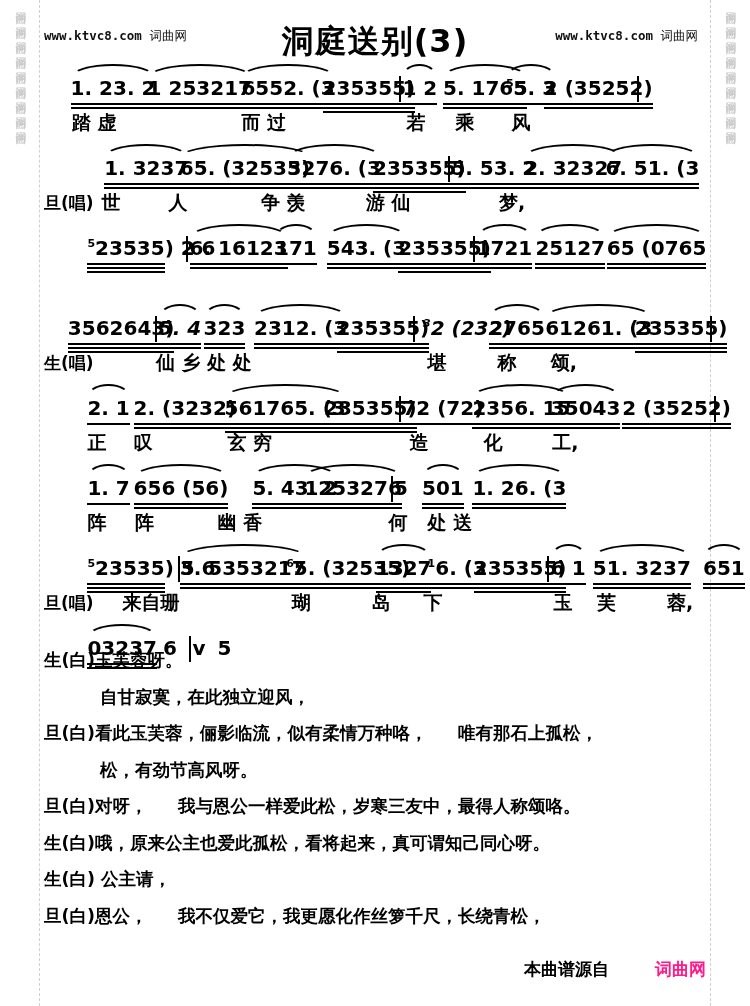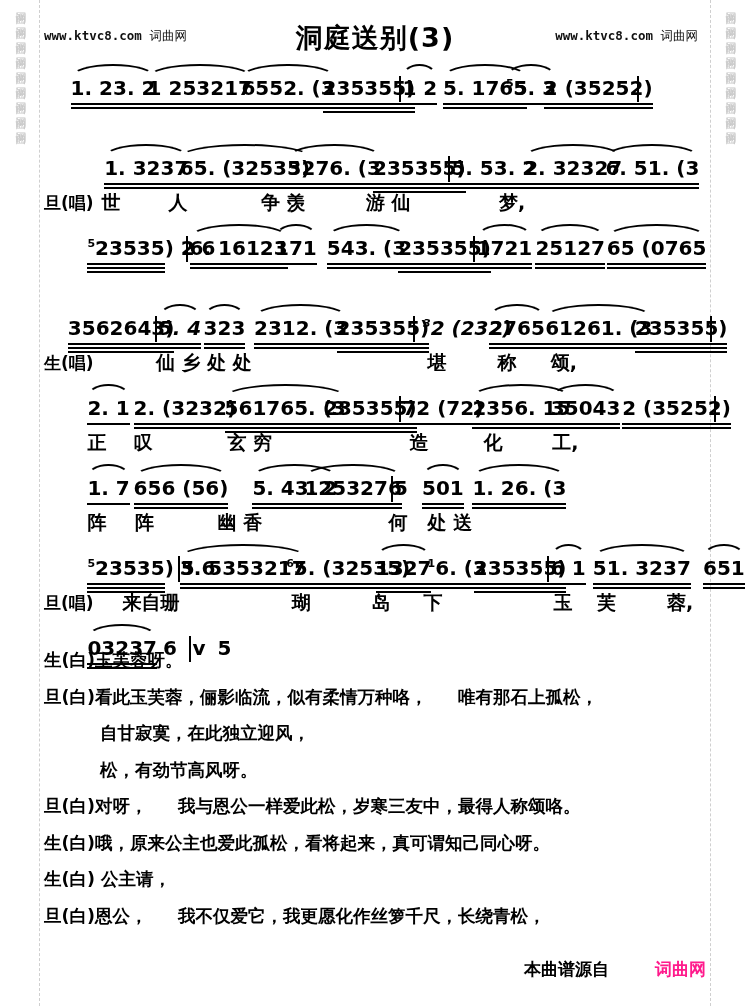"洞庭送别(3)" .title { font-size: 27px -> 32px }
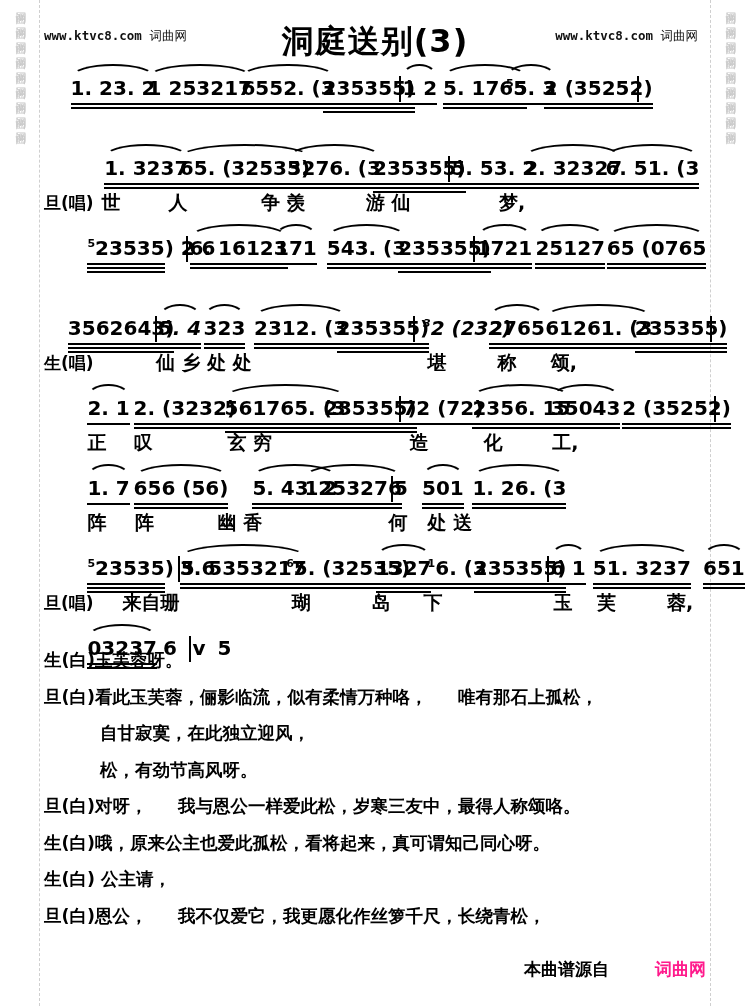"踏 虚" div.lyr { html: none -> <div> <span>踏 虚</span> <span>而 过</span> <span>若</span> <span>乘</span> <span>风</span> </div> }
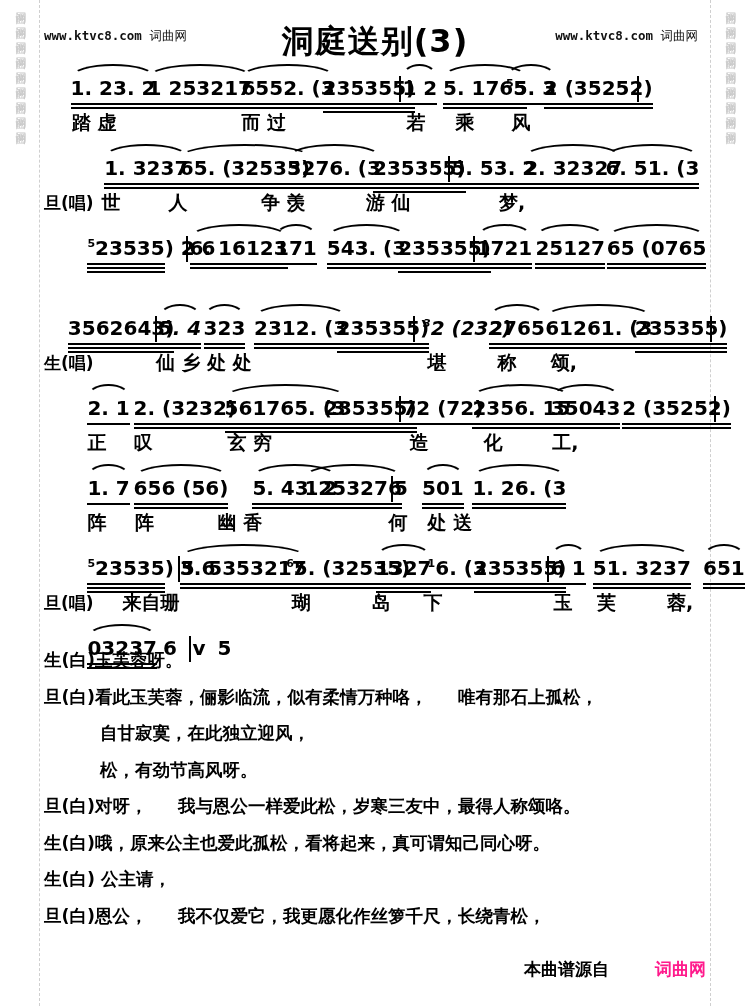"旦(白)看此玉芙蓉，俪影临流，似有柔情万种咯， 唯有那石上孤松，" div.line { order: before "自甘寂寞，在此独立迎风，" -> after "自甘寂寞，在此独立迎风，" }
